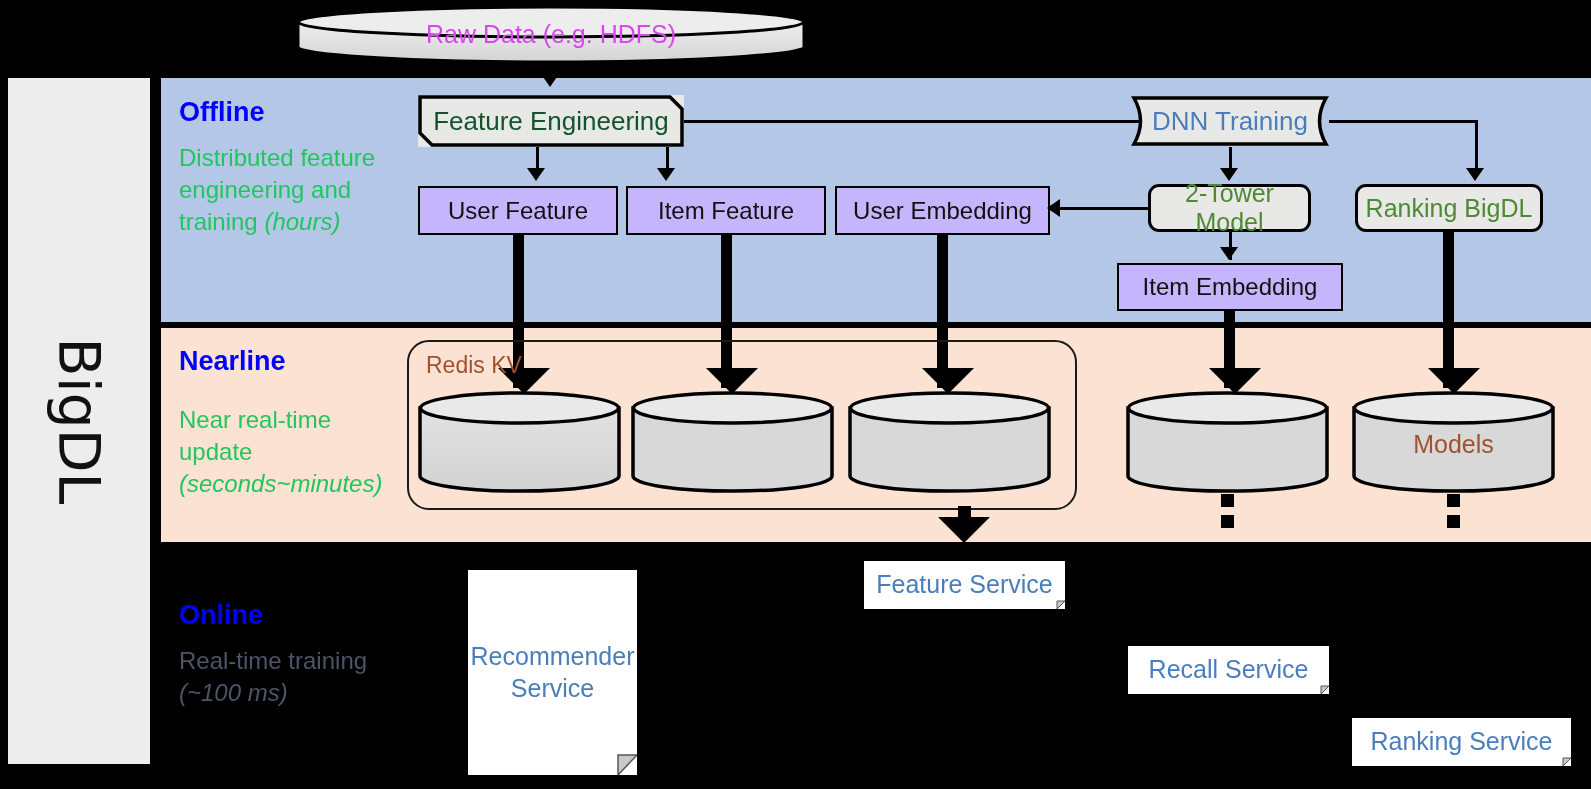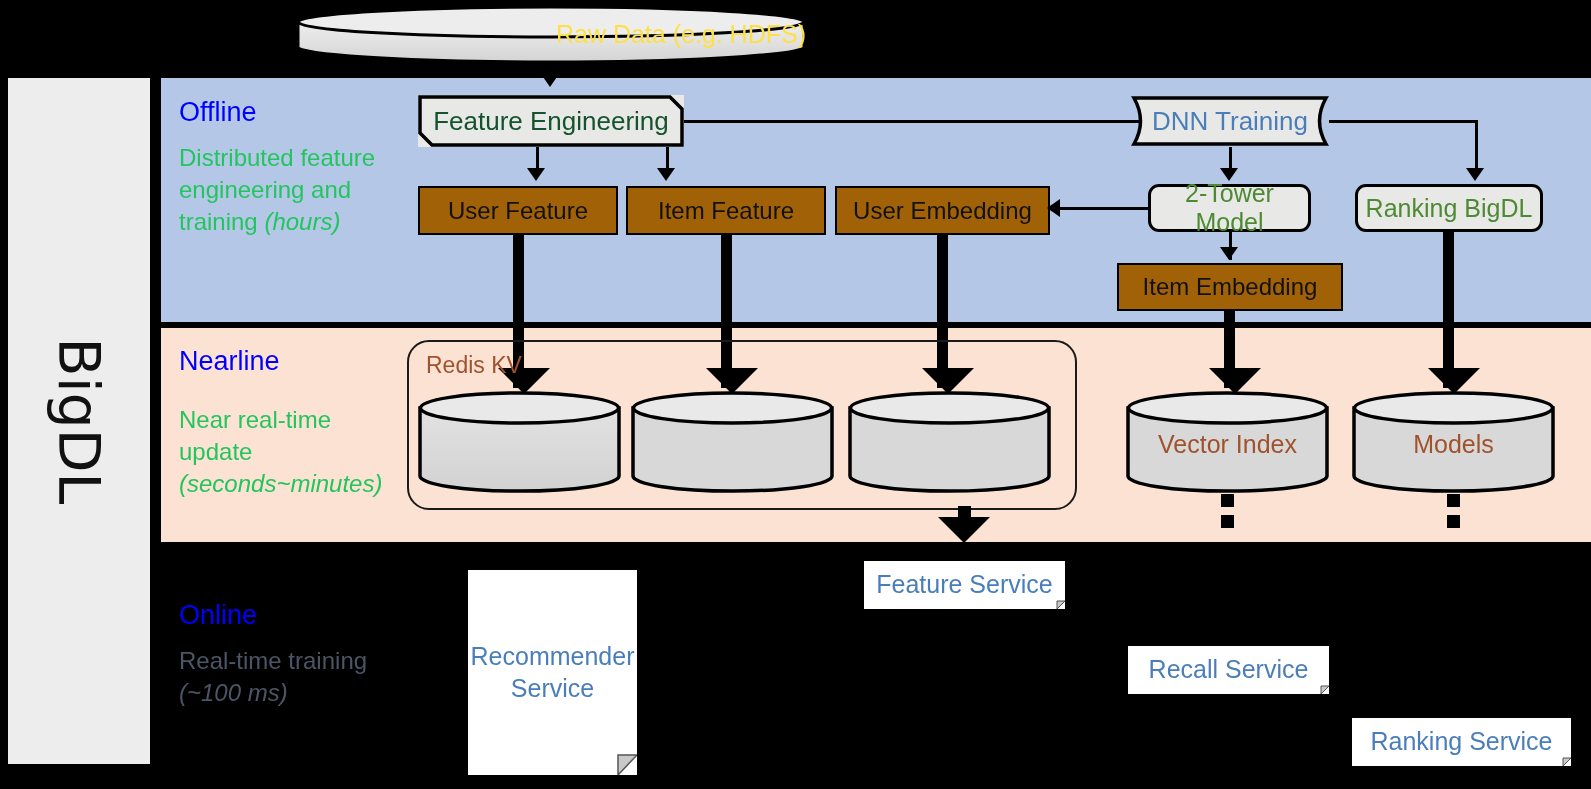"Raw Data (e.g. HDFS)" div.cyl-label { color: #fde047 -> #d946ef; text-align: right -> none }
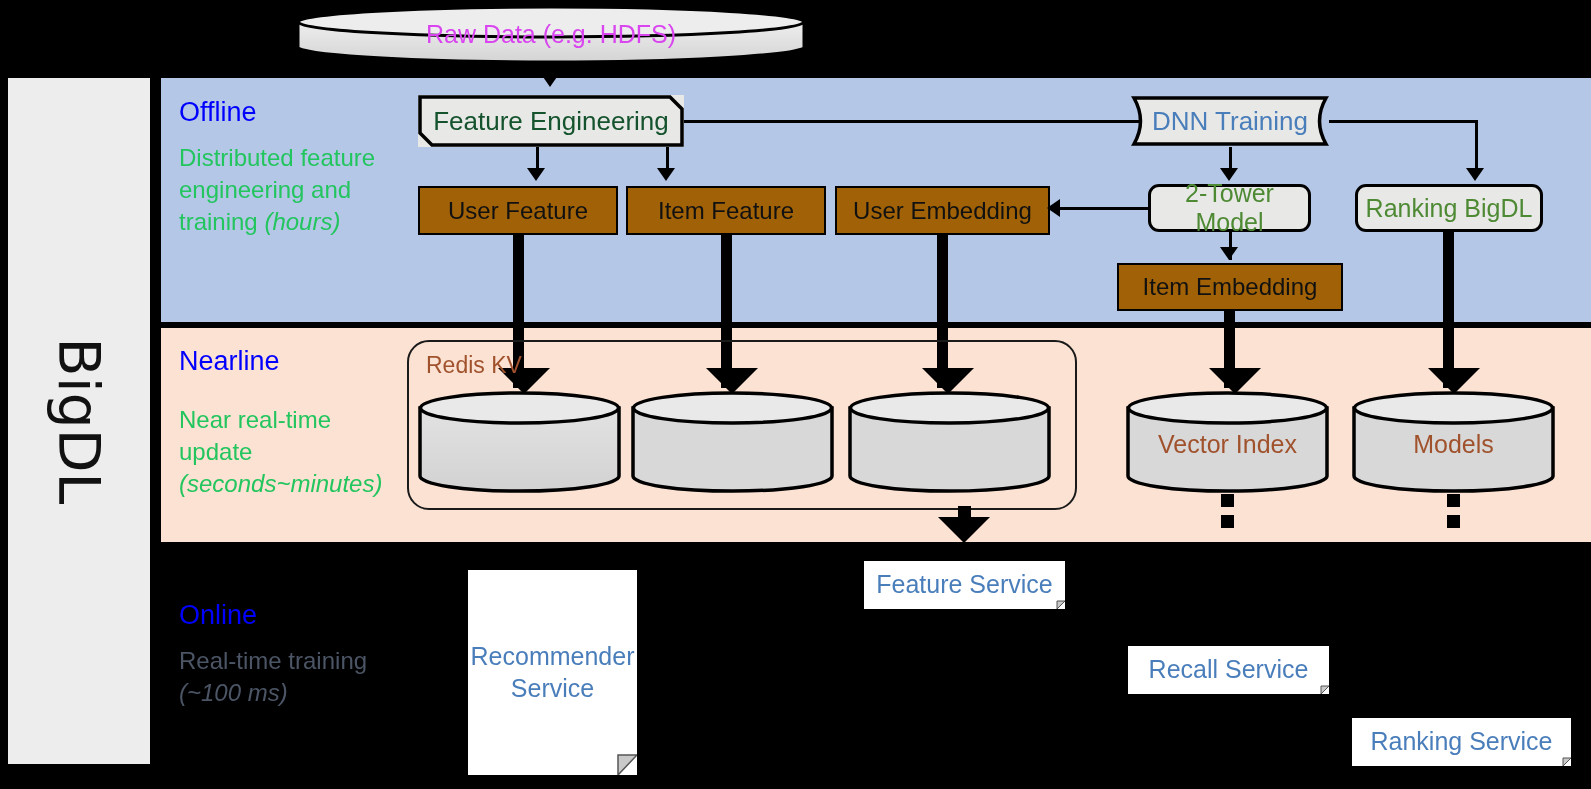"Offline" .band-title { font-weight: 400 -> 700 }
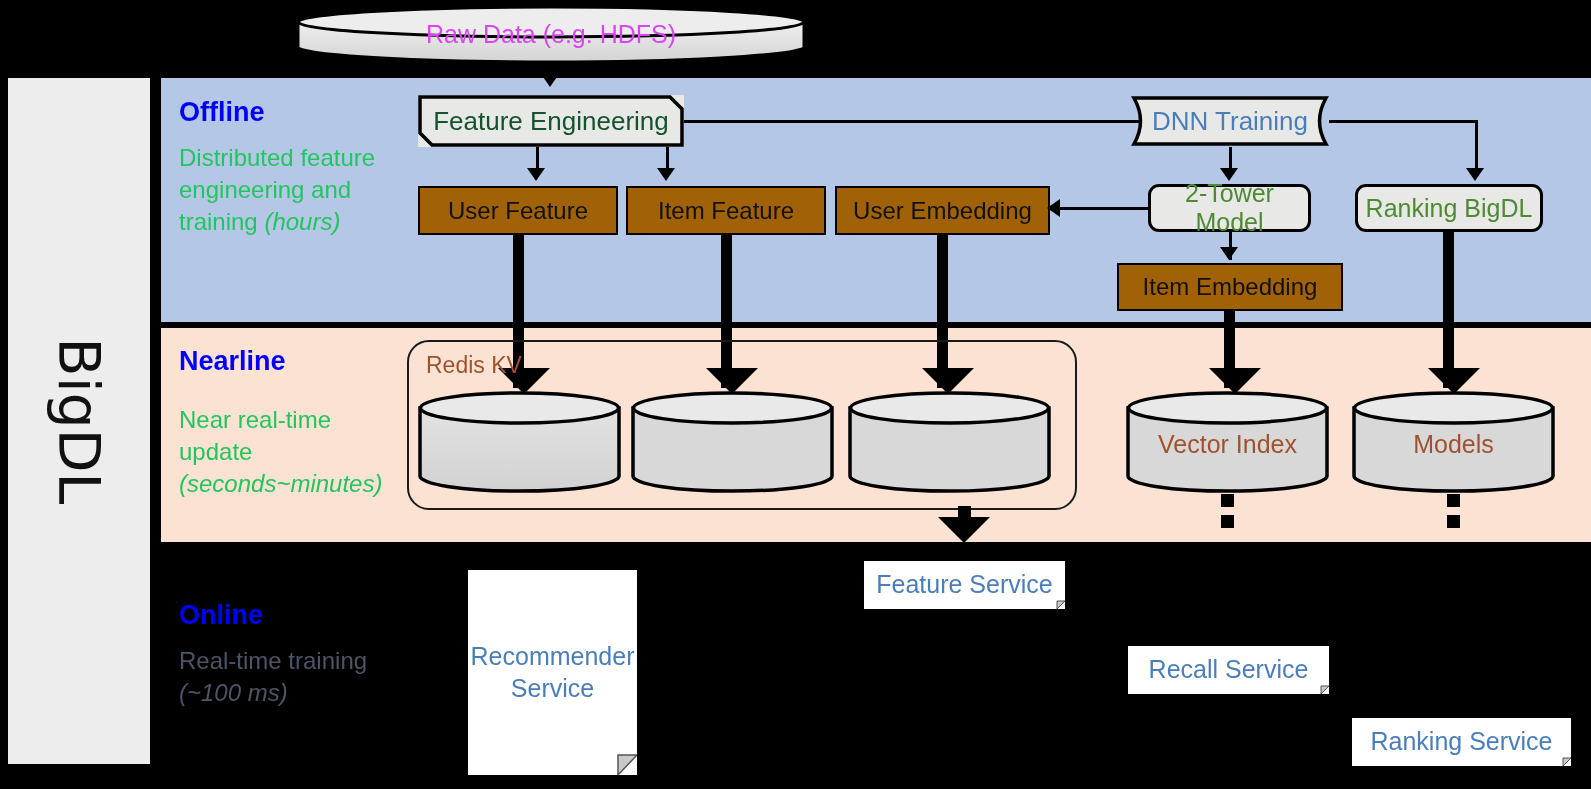"User Feature" .gray-box { background: #a16207 -> #c4b5fd }
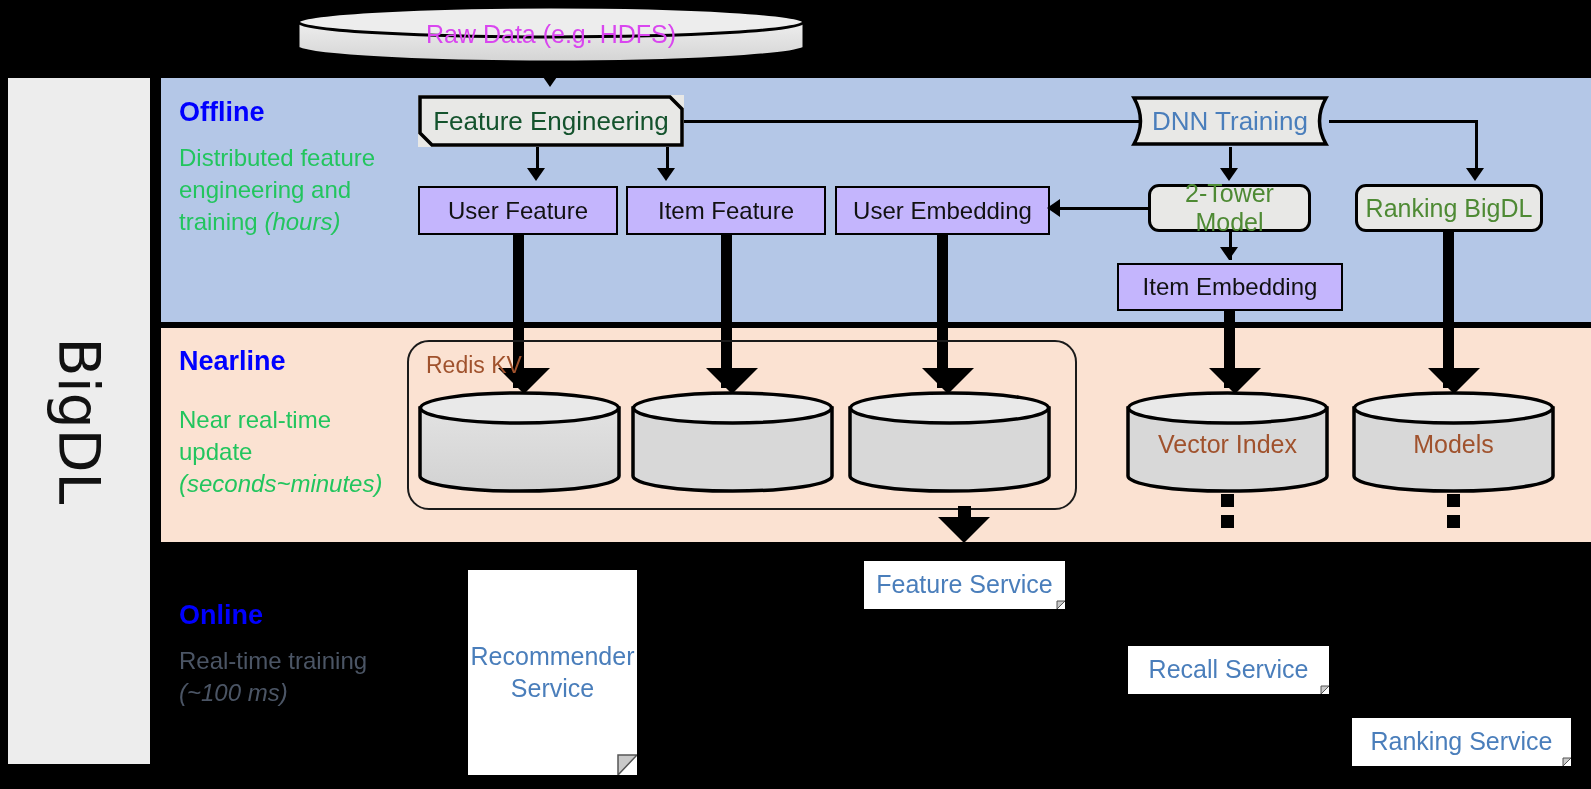"Vector Index" div.cyl-label { html: <div>Vector Index</div> -> none }
